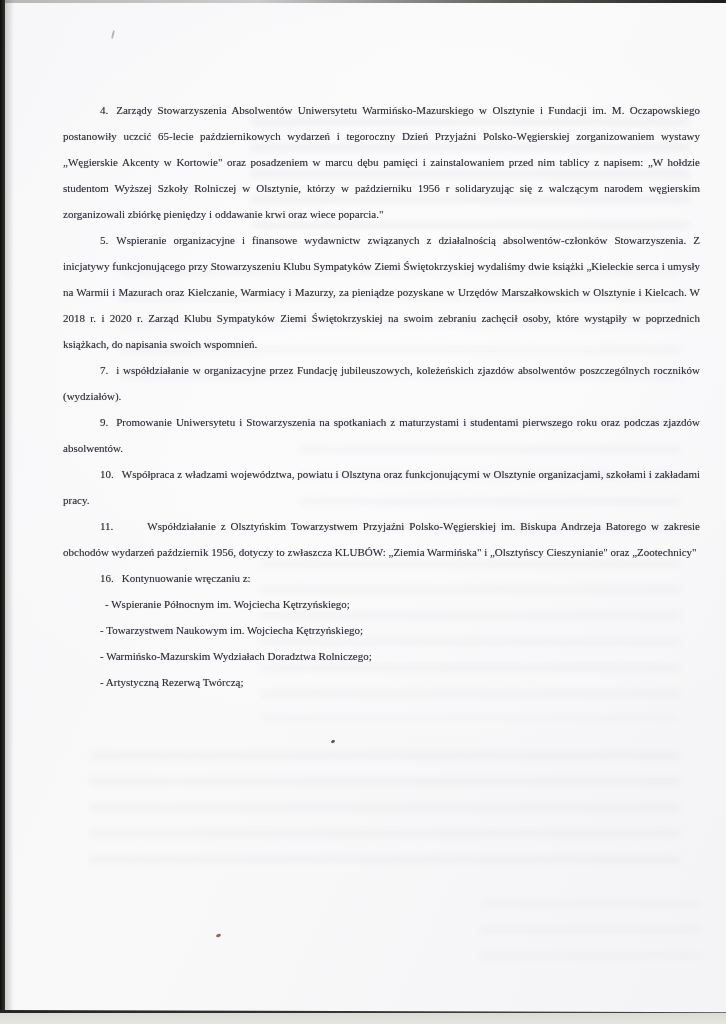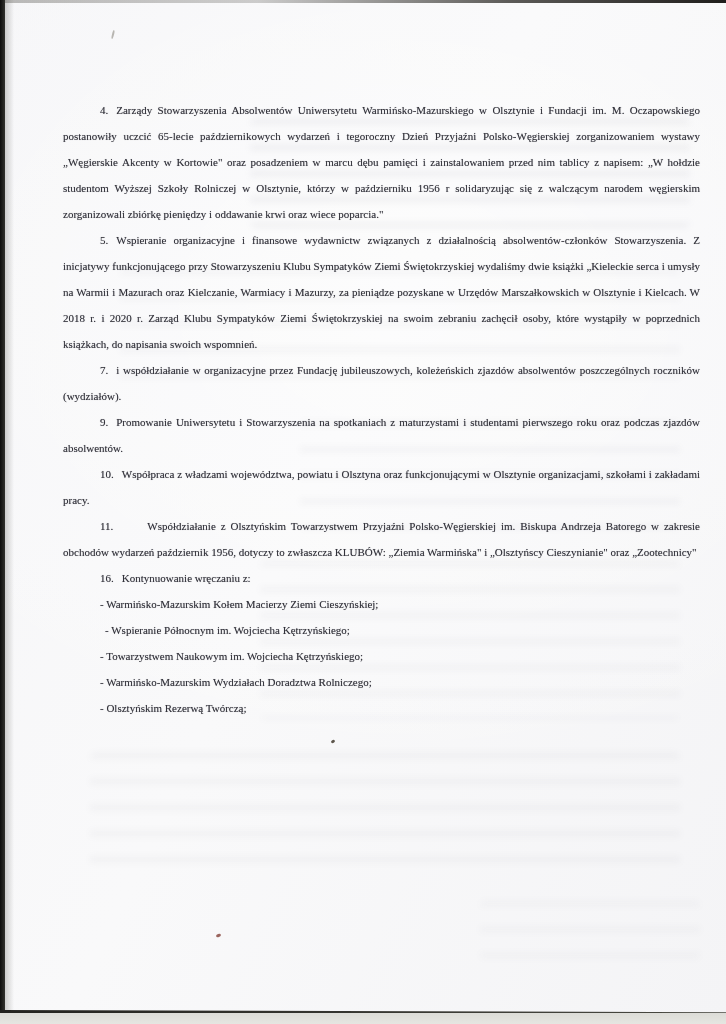"- Warmińsko-Mazurskim Kołem Macierzy" p.list-item { html: <p>- Warmińsko-Mazurskim Kołem Macierzy Ziemi Cieszyńskiej;</p> -> none }
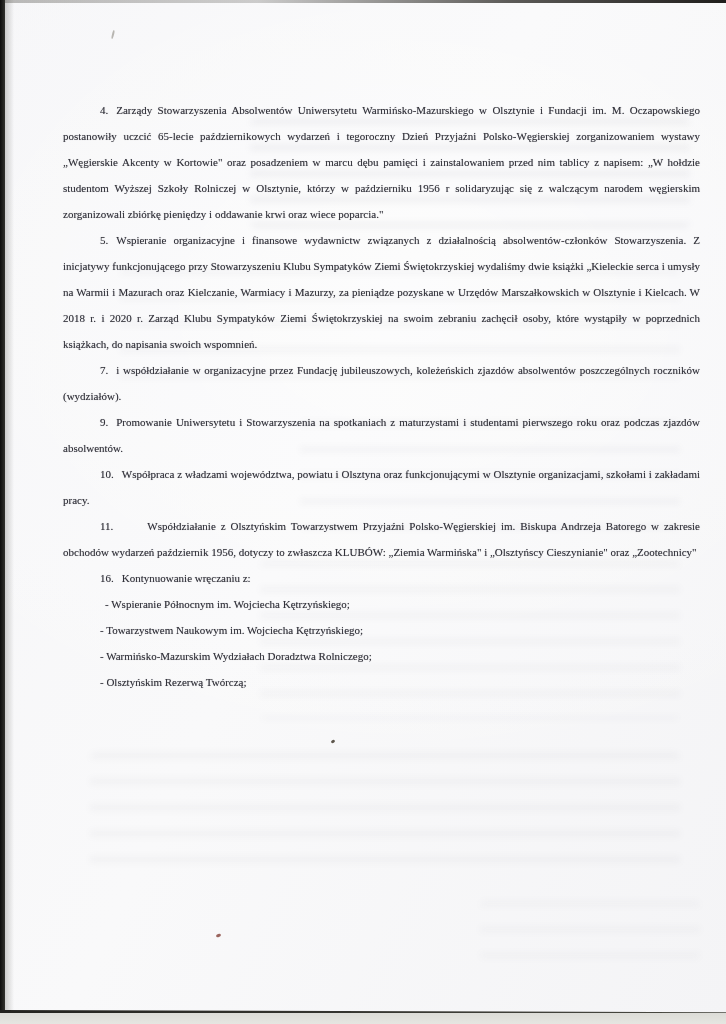"- Olsztyńskim Rezerwą Twórczą;" p.list-item { text: Olsztyńskim -> Artystyczną }
